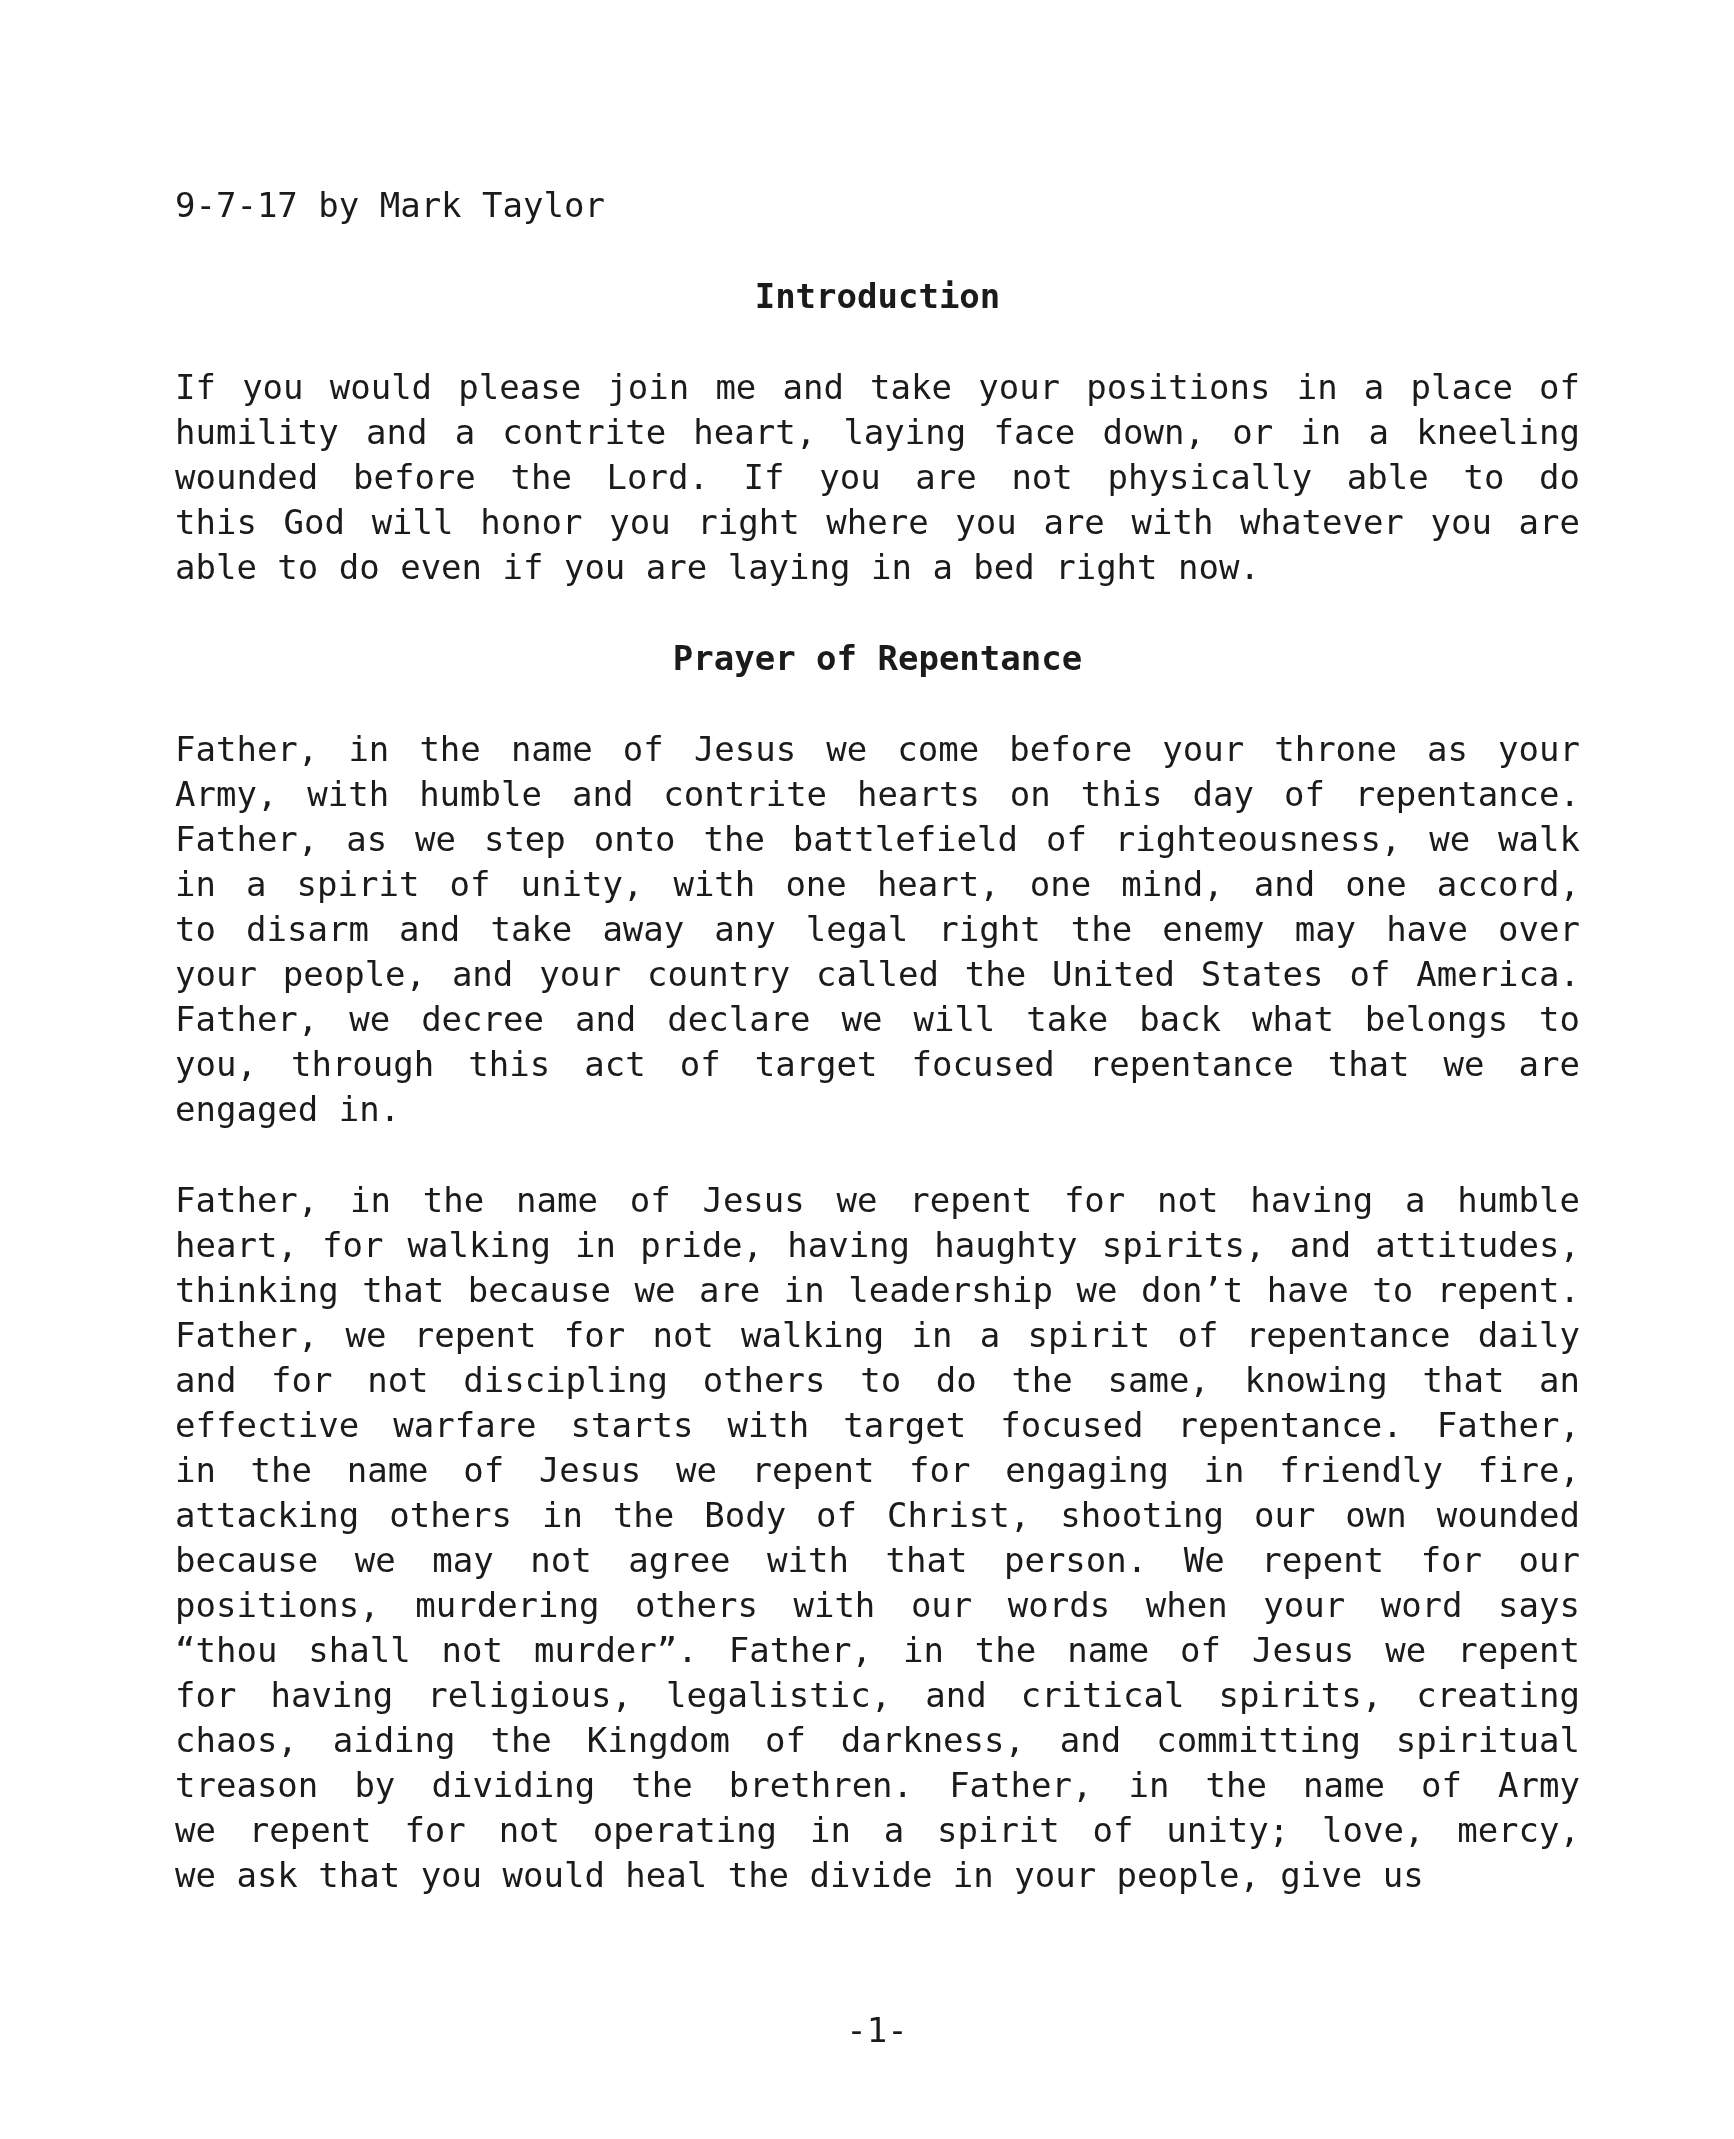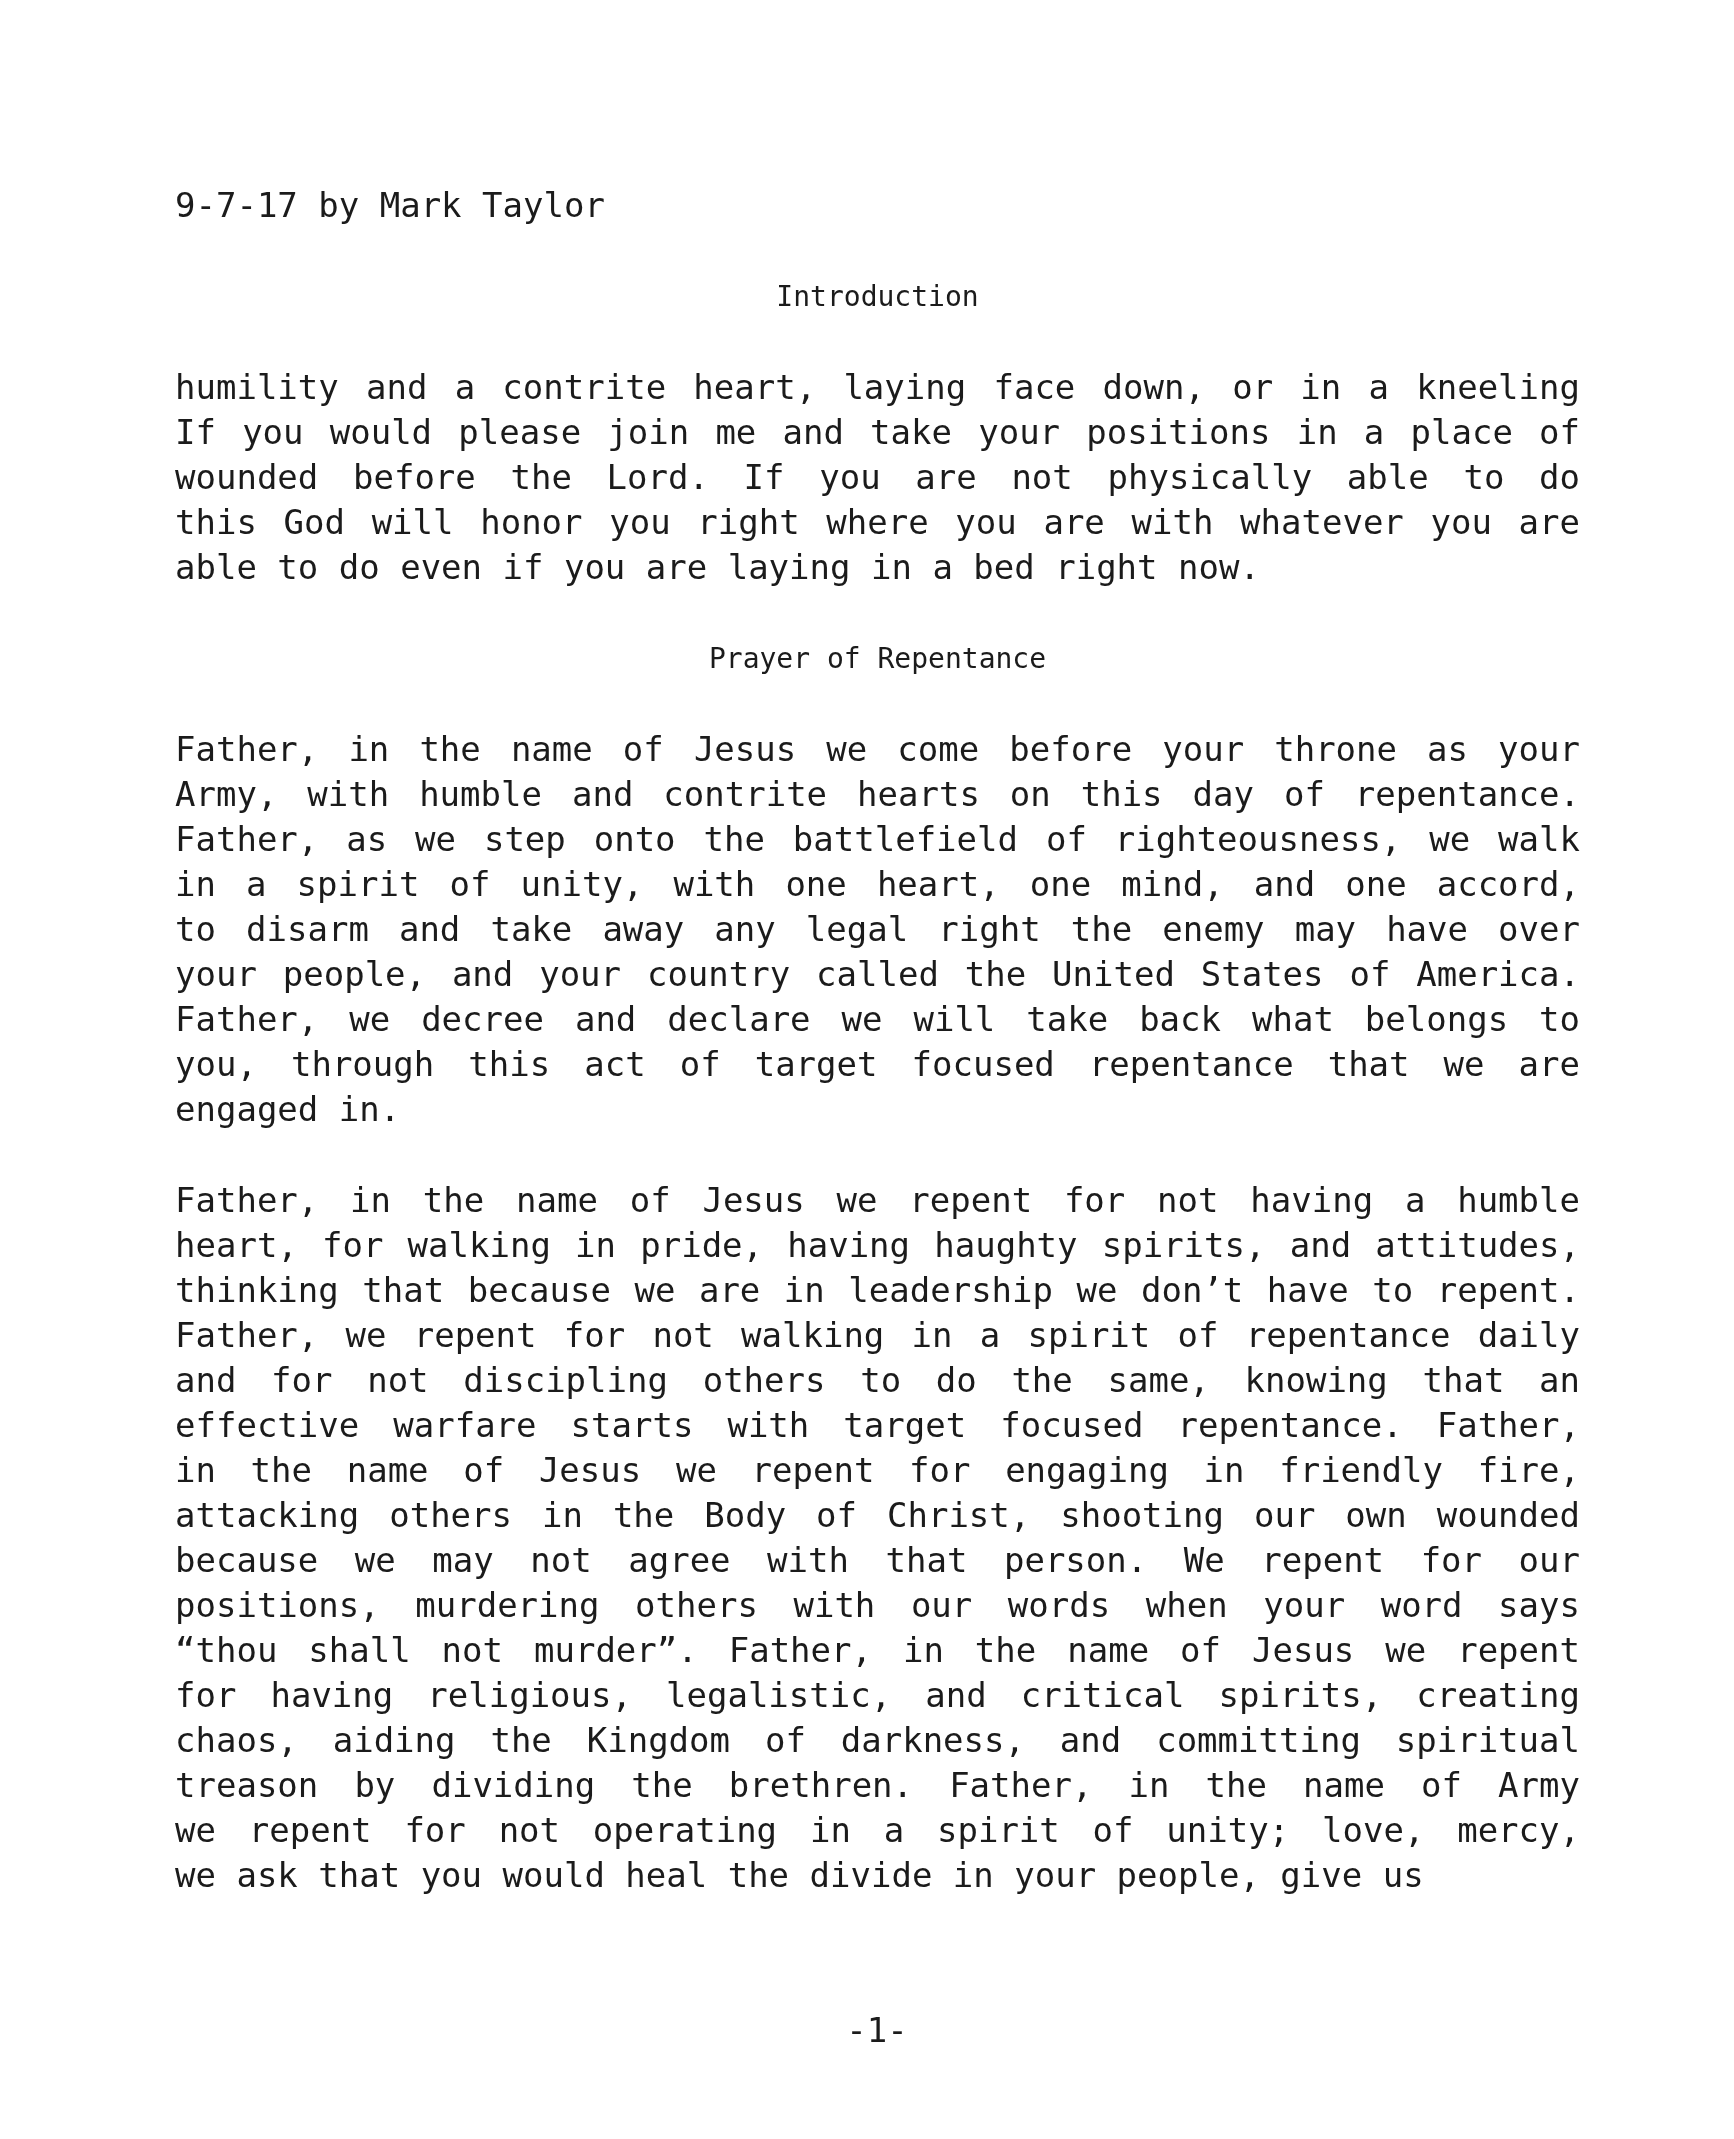"Introduction" .heading { font-size: 28px -> 34px; font-weight: normal -> bold }
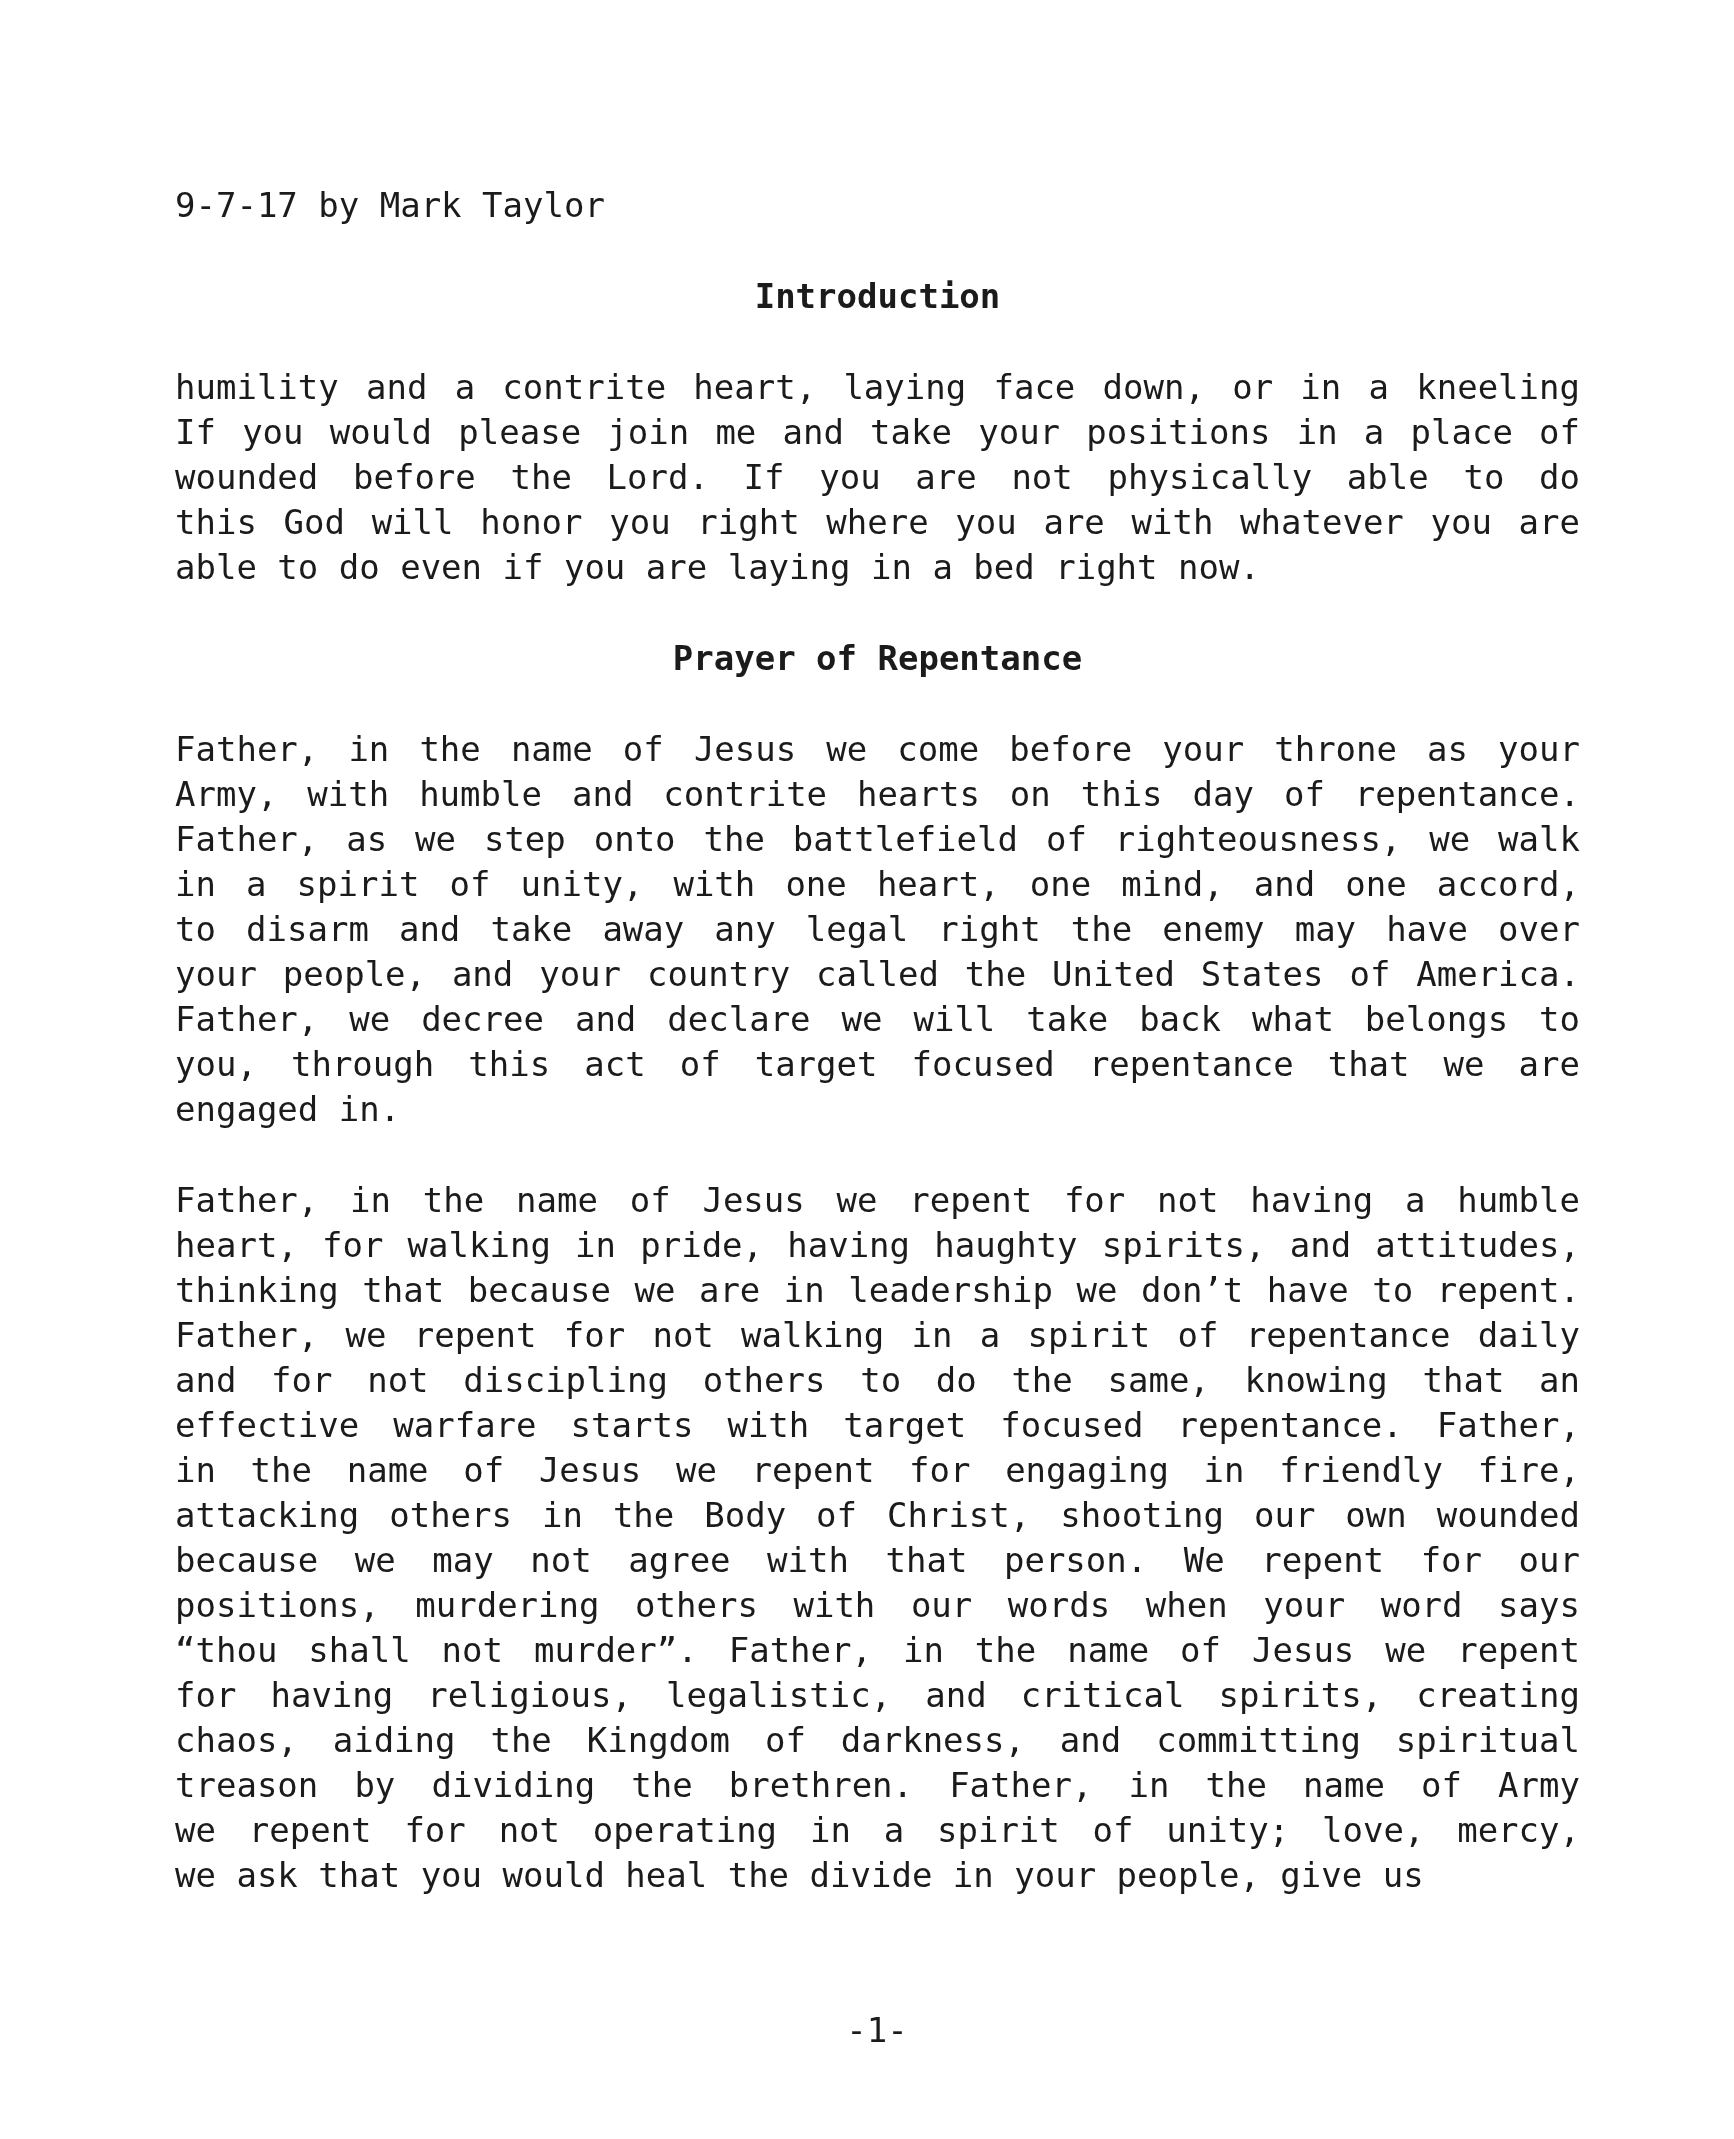"humility and a contrite heart," div.tline { order: before "If you would please join" -> after "If you would please join" }
